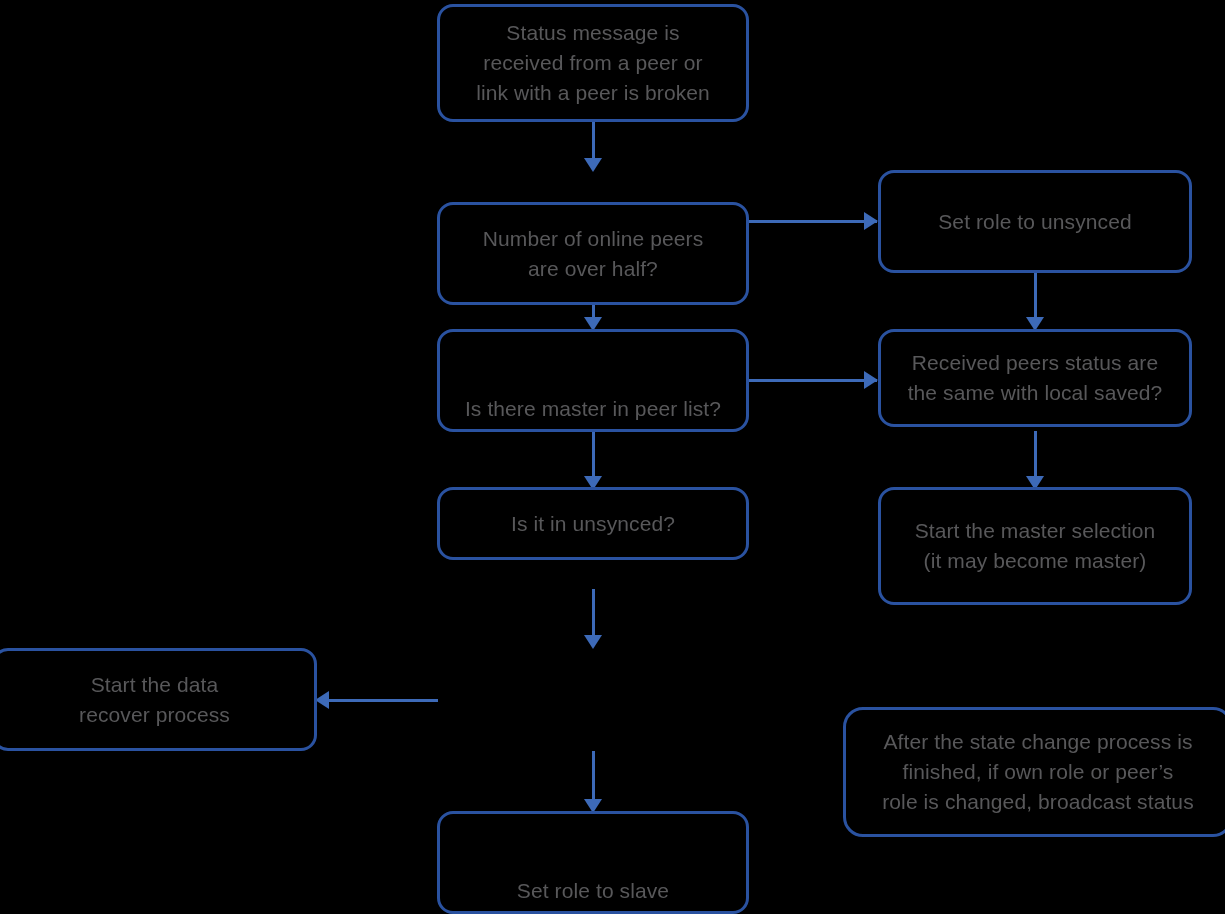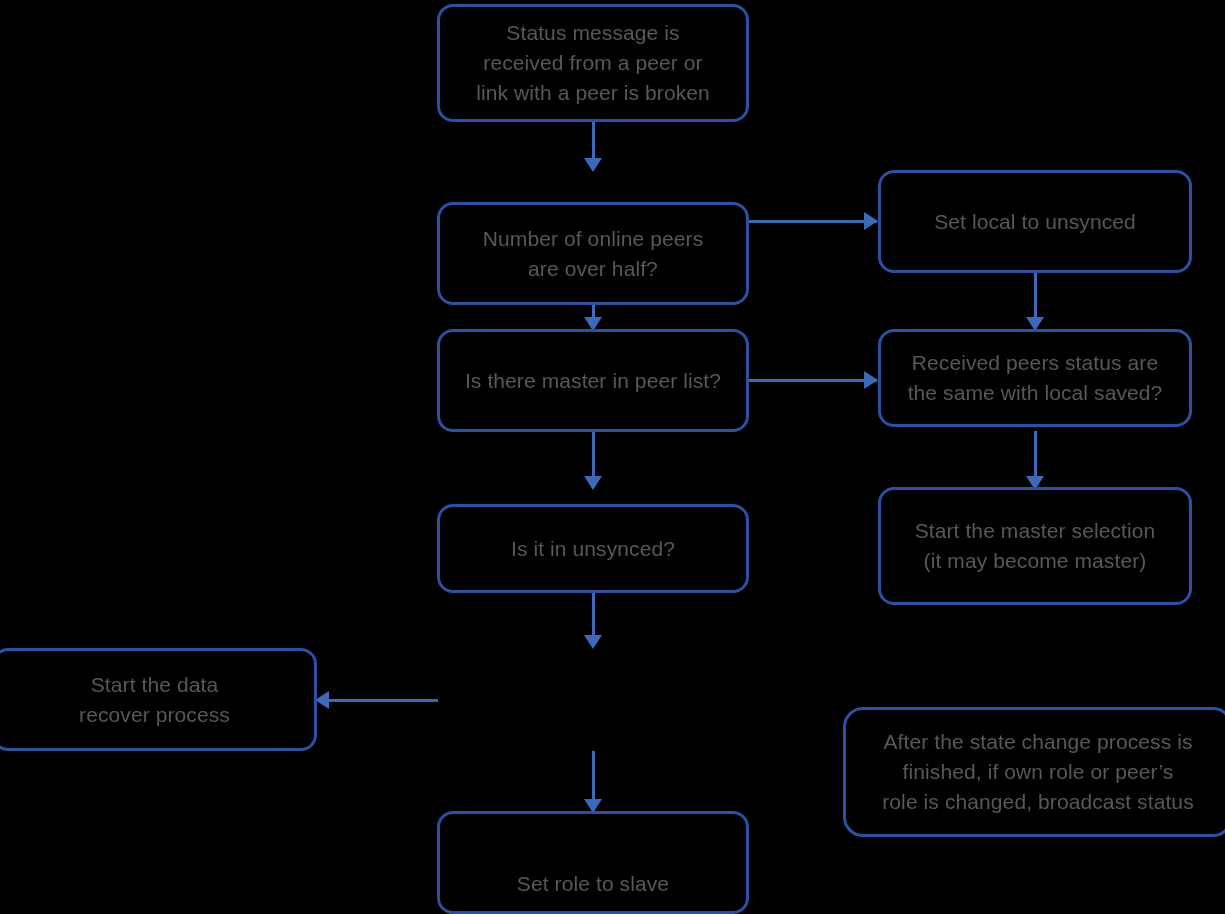"Status message is" .node { padding: 12px 14px -> 5px 14px }
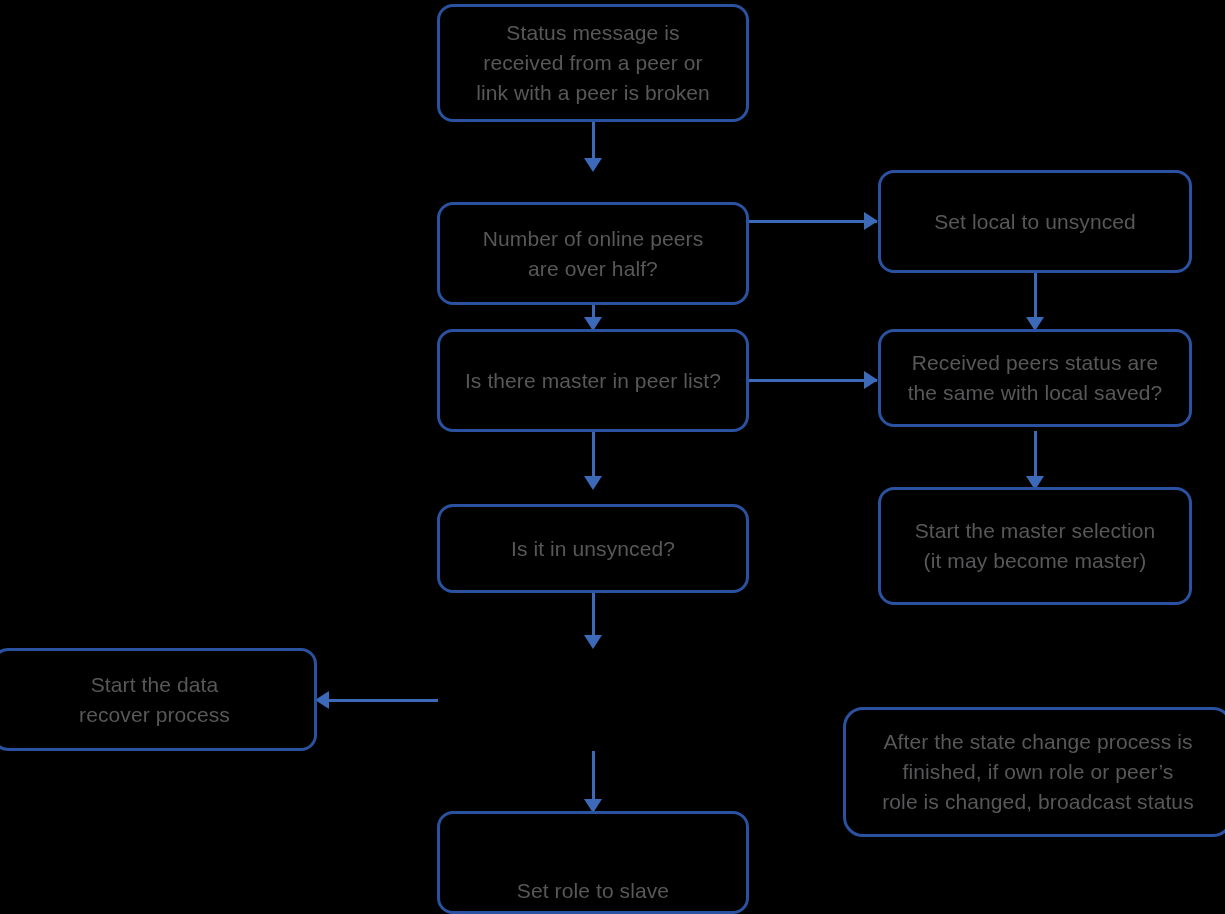"Set local to unsynced" span.label { text: local -> role }
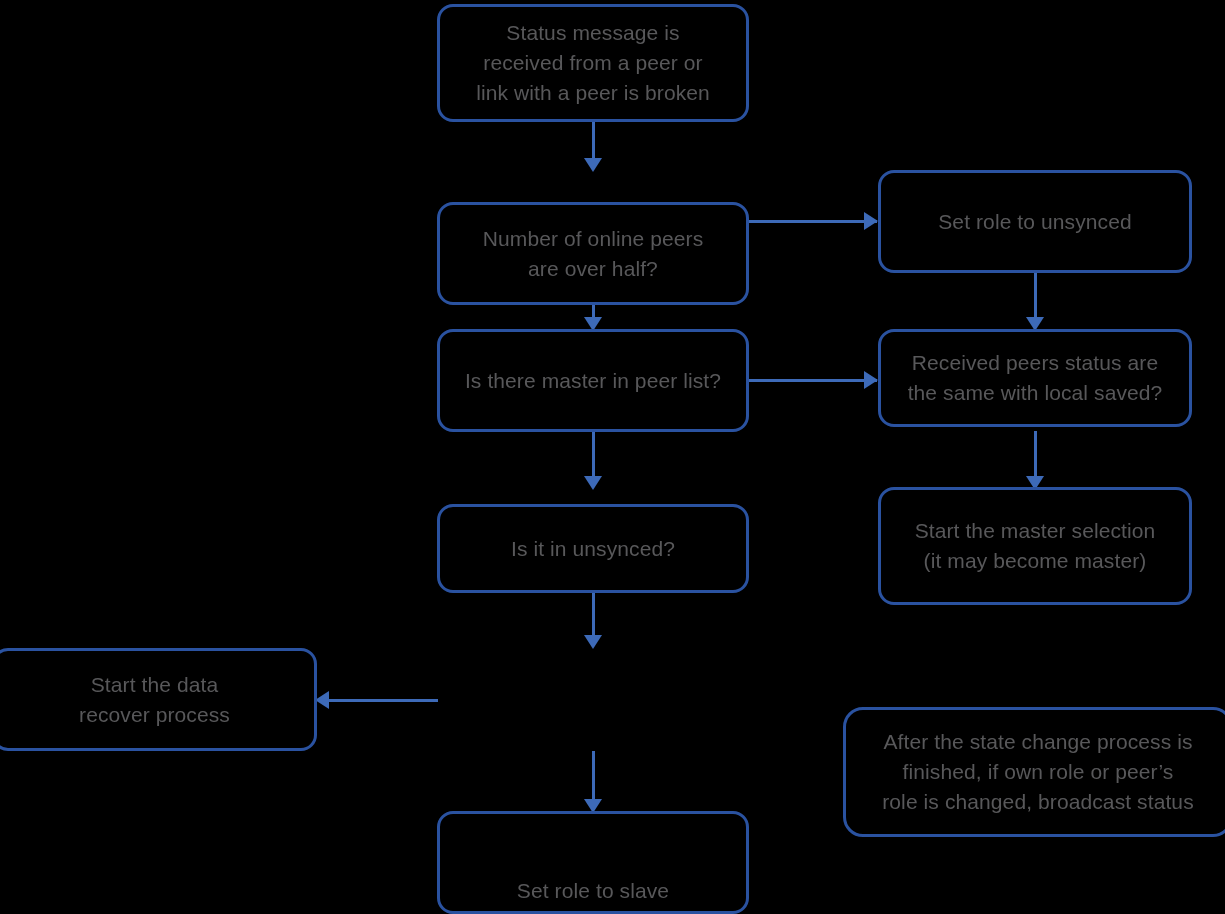"Is there master in peer" div.node { align-items: none -> flex-end }
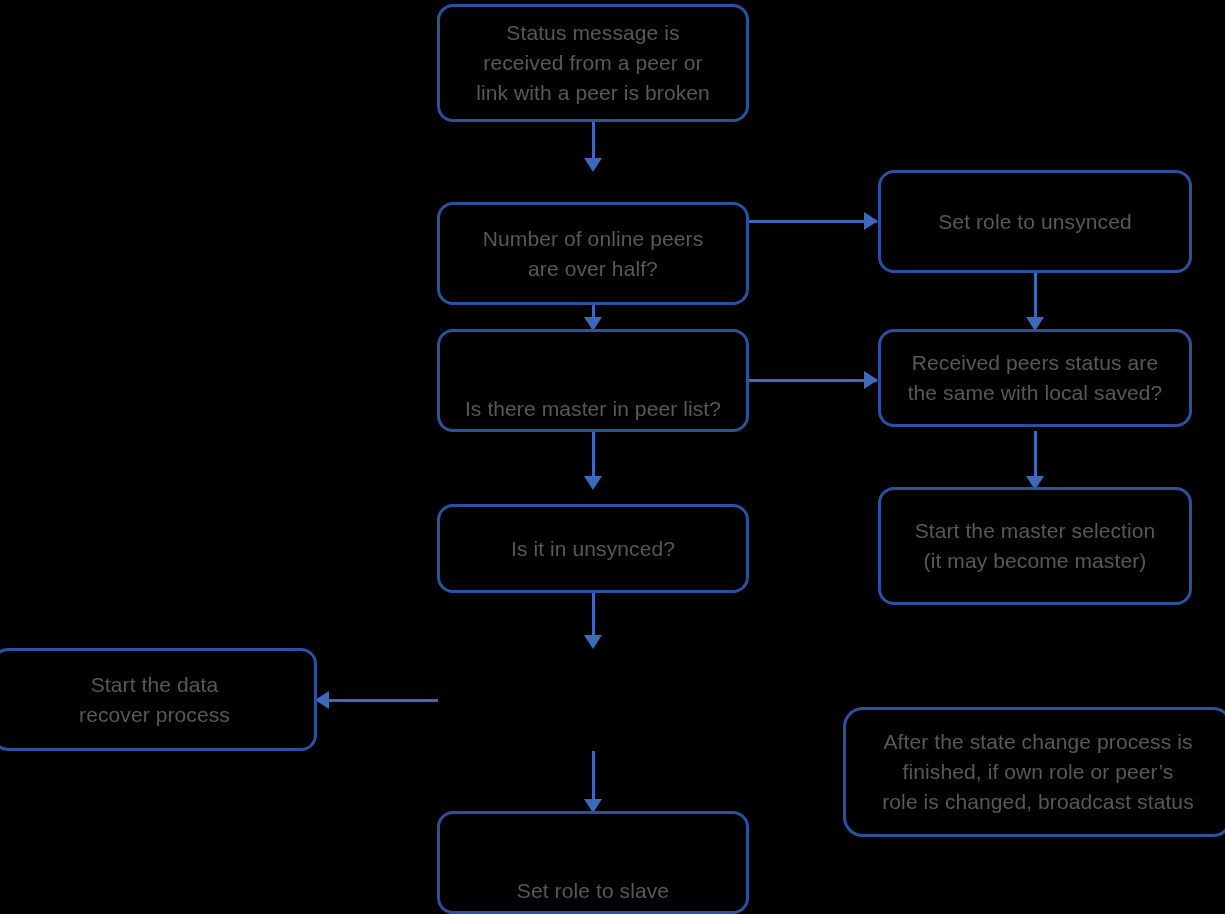"Is it in unsynced?" div.node { height: 89px -> 73px; margin-top: 17px -> none }
